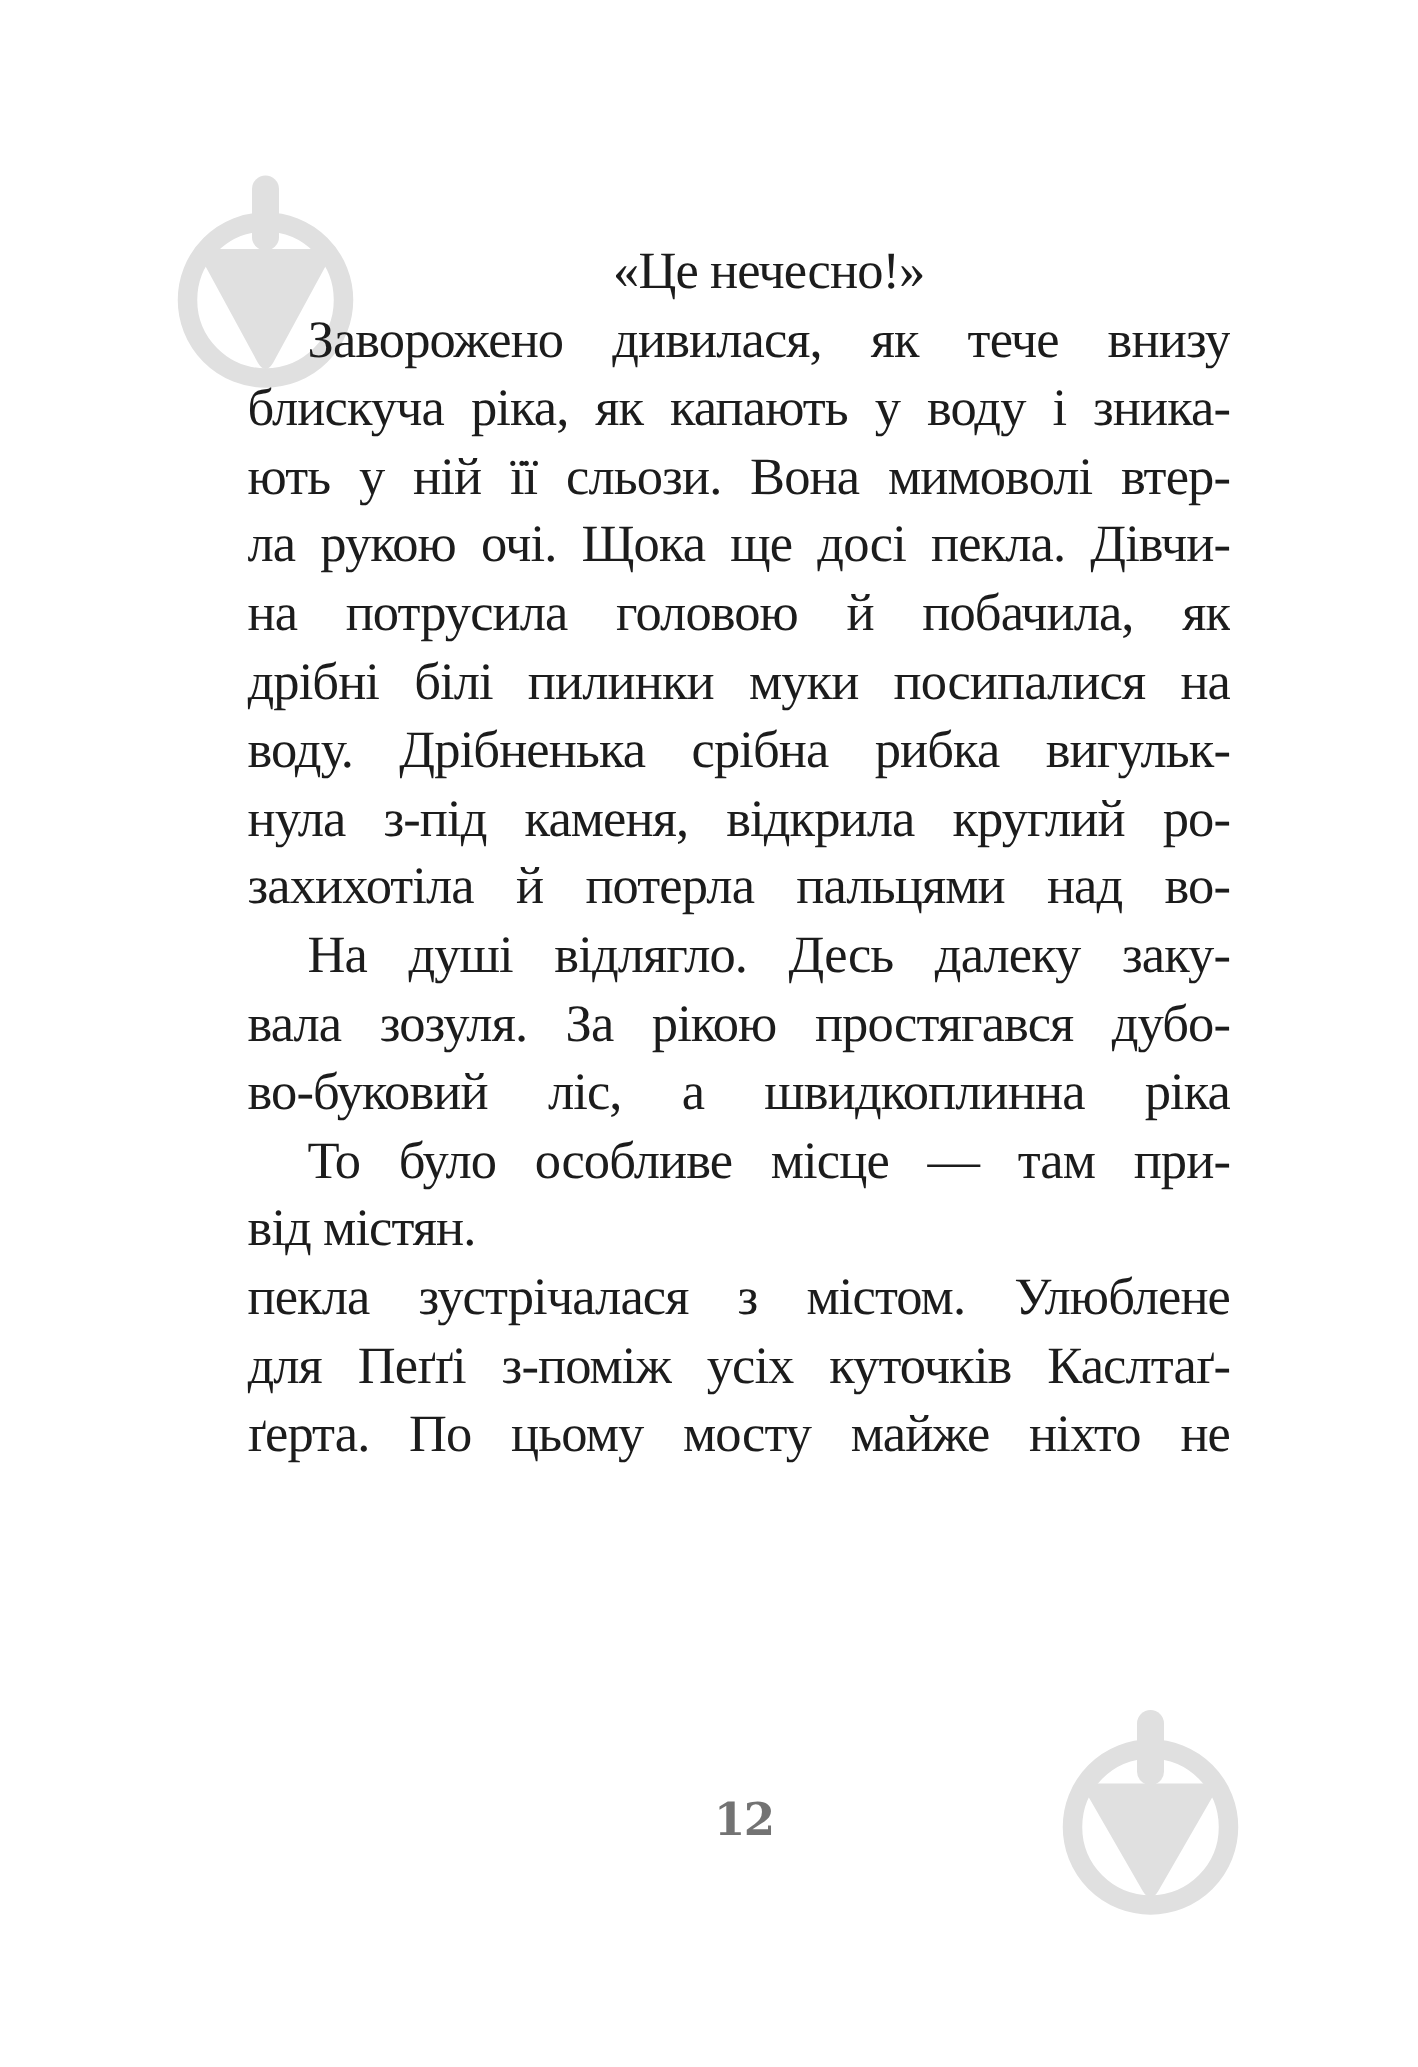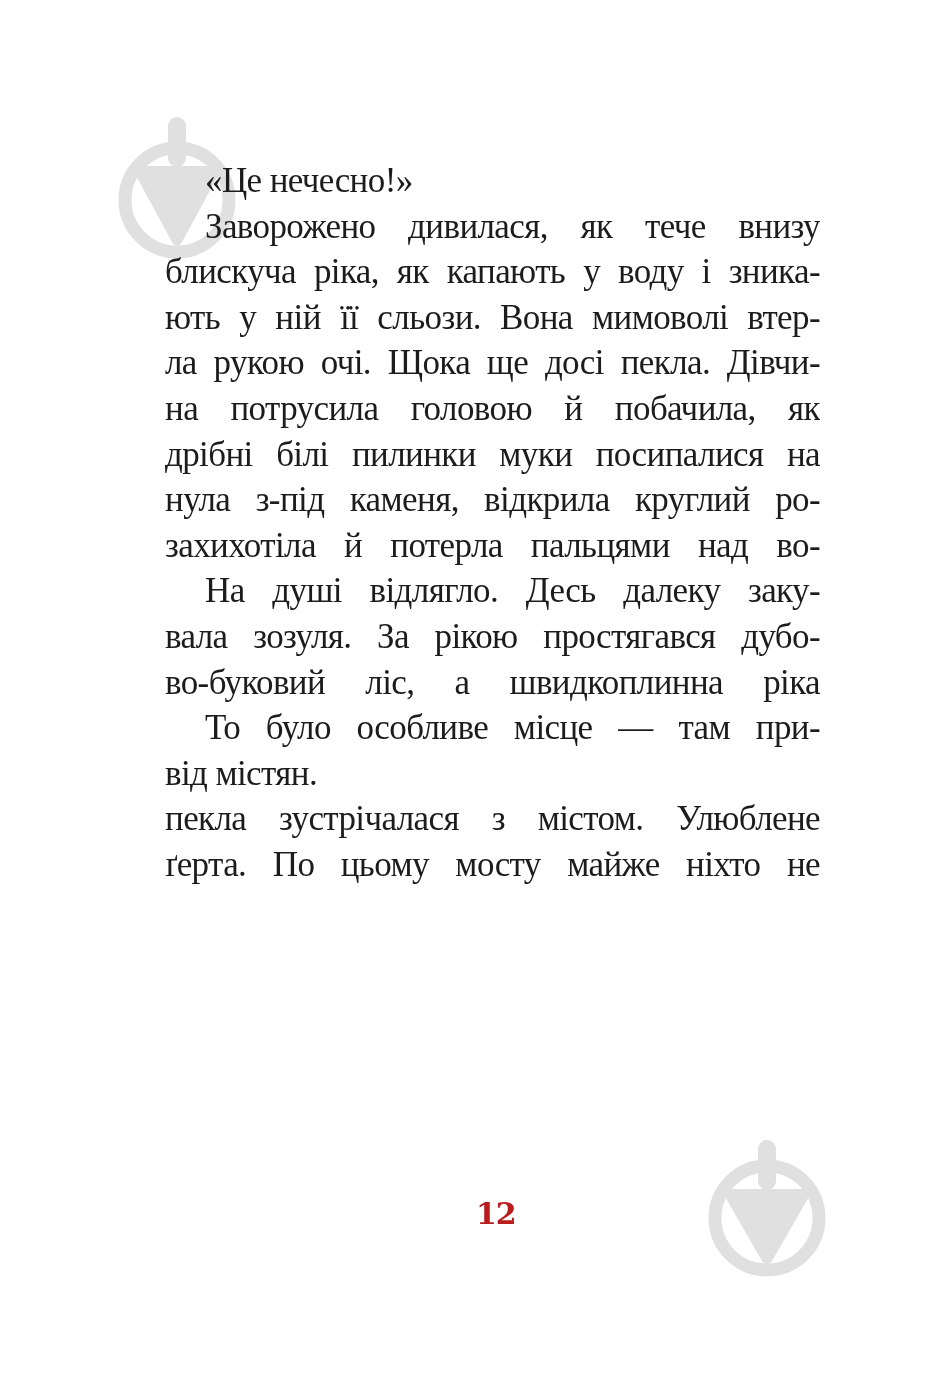"«Це нечесно!»" .line.indent { text-align: none -> center }
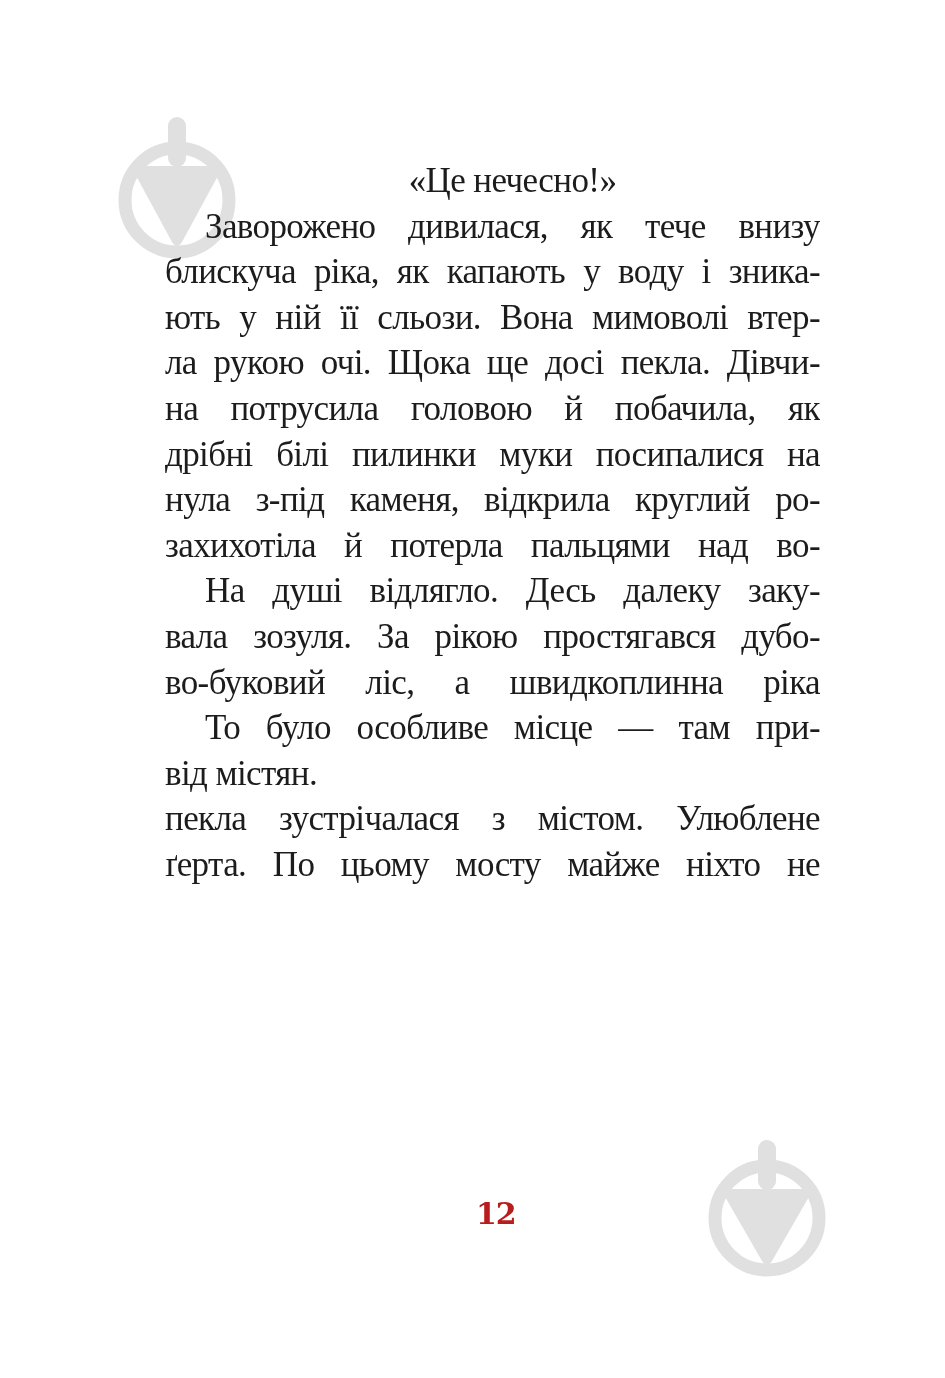"воду. Дрібненька срібна рибка вигульк-" span.line { html: none -> <span>воду. Дрібненька срібна рибка вигульк-</span> }
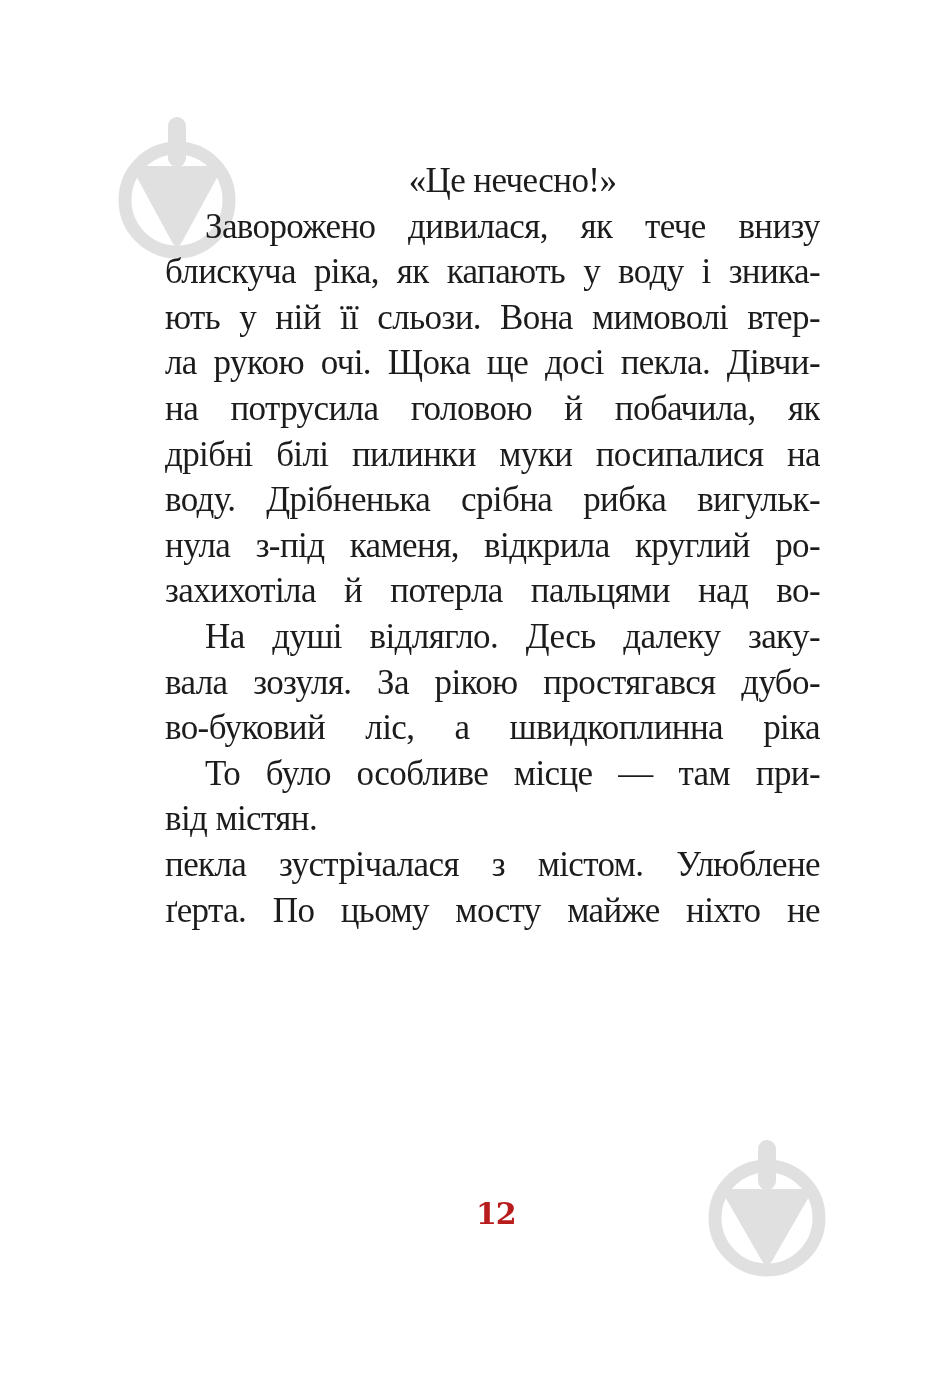"для Пеґґі з-поміж усіх куточків" span.line { html: none -> <span>для Пеґґі з-поміж усіх куточків Каслтаґ-</span> }
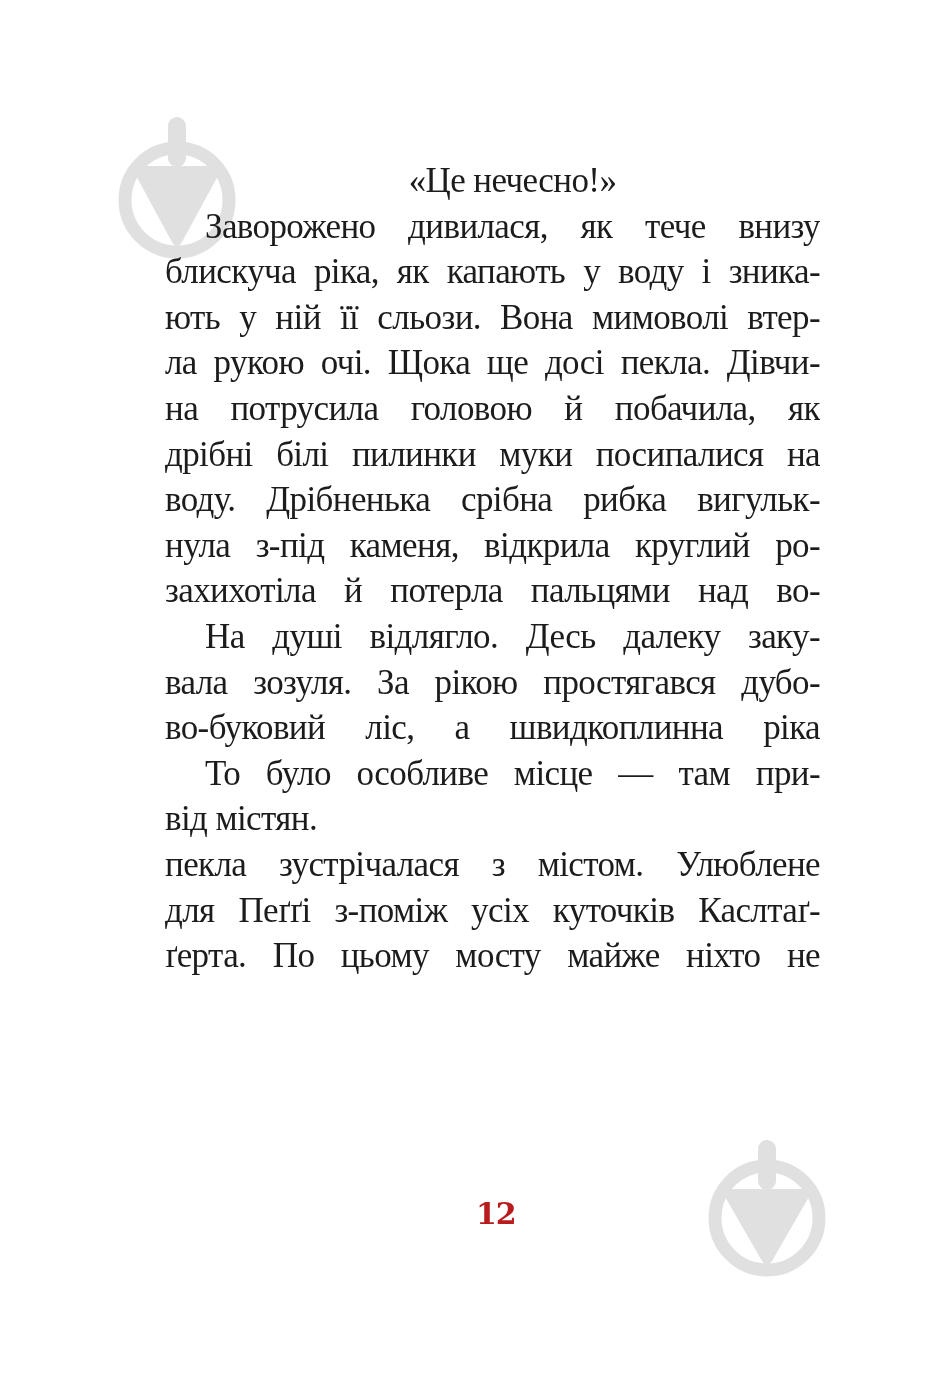"12" .page-number { color: #b91c1c -> #737373 }
